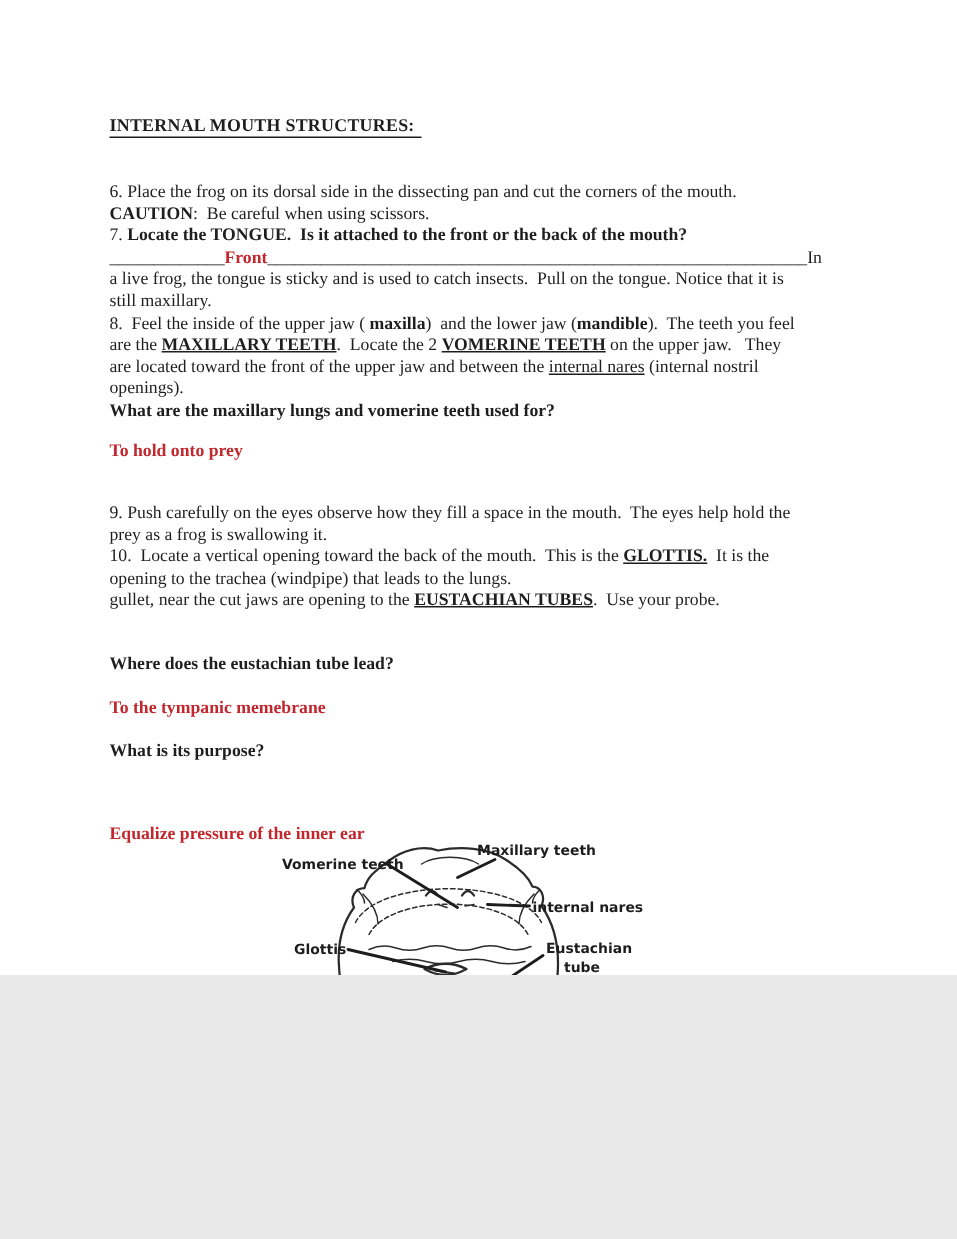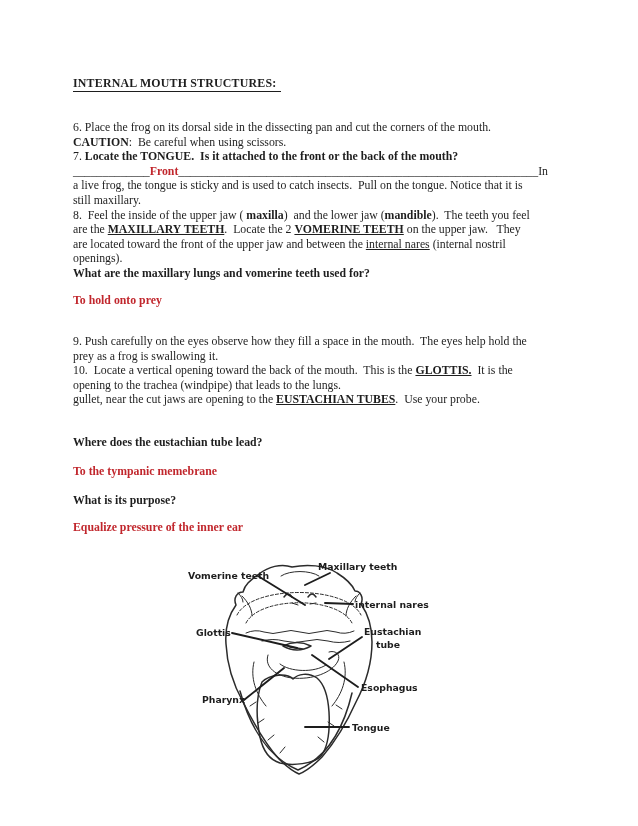"INTERNAL MOUTH STRUCTURES:" .page { height: 826px -> 650px }
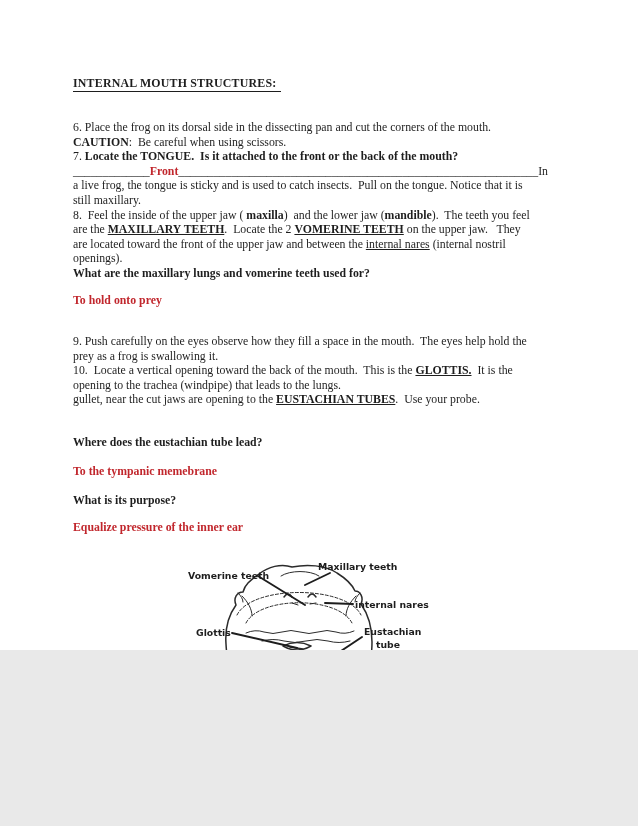"Equalize pressure of the inner" div.group { top: 520px -> 548px }
